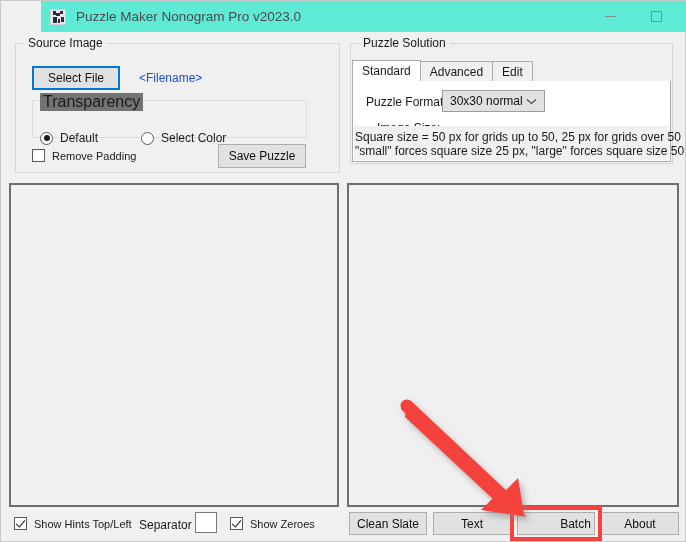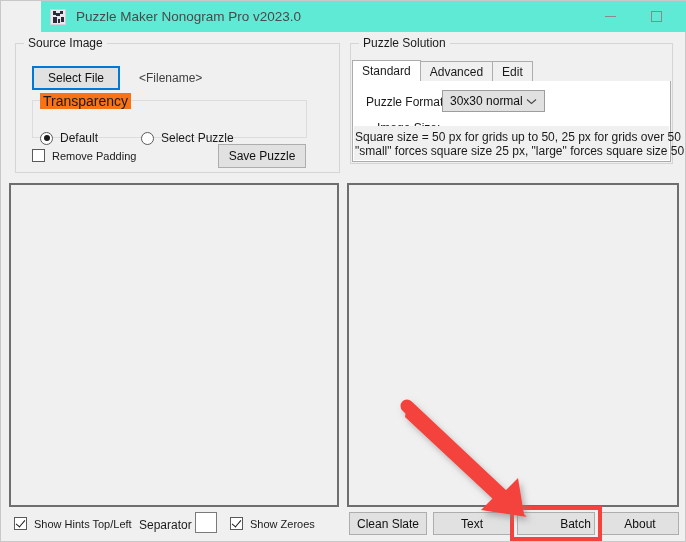"<Filename>" #filename-label { color: #404040 -> #1d4ed8 }
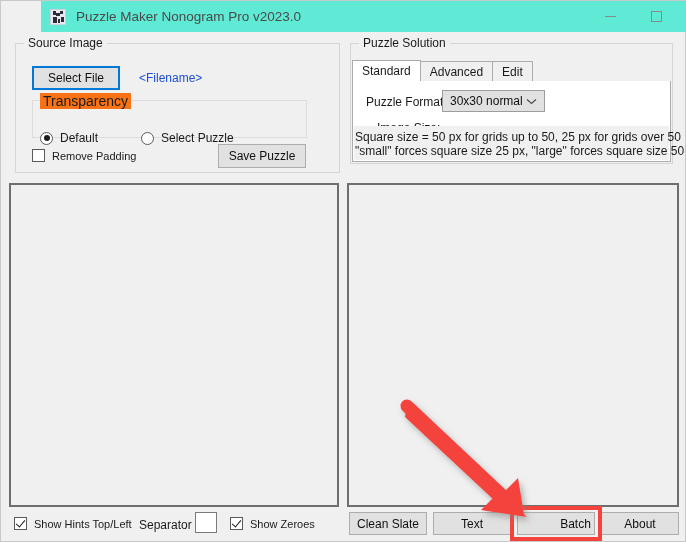"Transparency" #transparency-group > .gb-title { background: #f97316 -> #737373; font-size: 14px -> 16px }
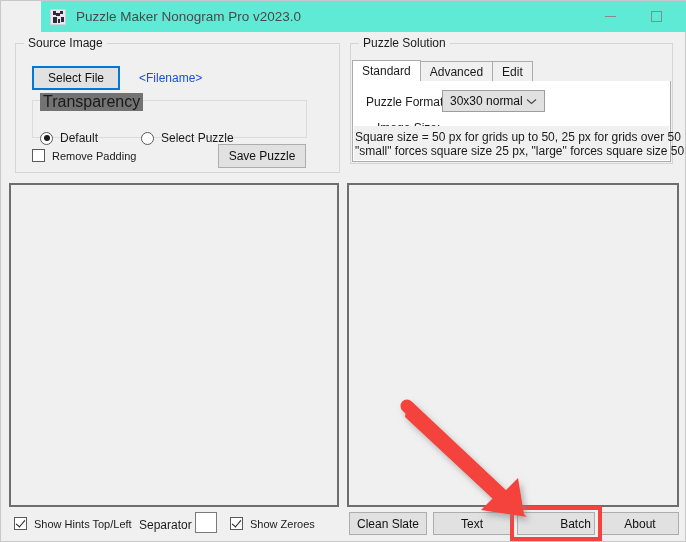"Select Puzzle" span.radio-label { text: Puzzle -> Color }
